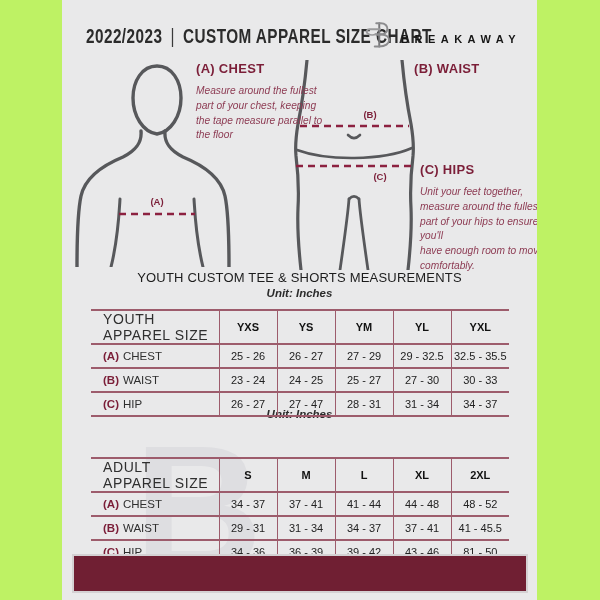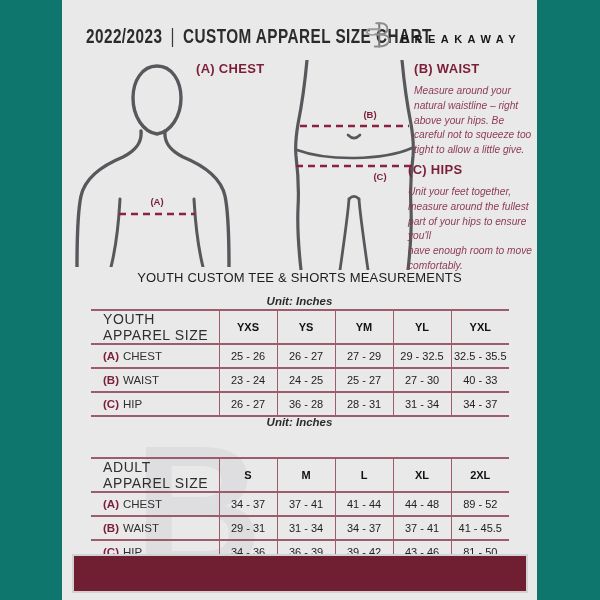"2022/2023" .stage { background: #0f766e -> #bef264 }
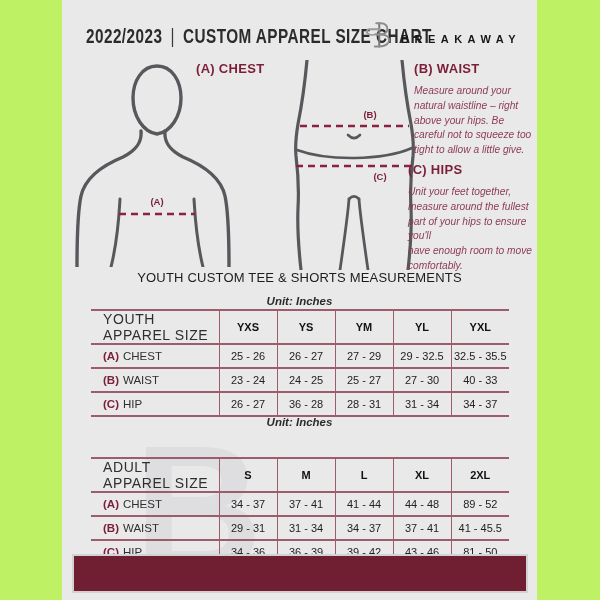"Measure around the fullest part" p { html: none -> <p>Measure around the fullest part of your chest, keeping the tape measure parallel to the floor</p> }
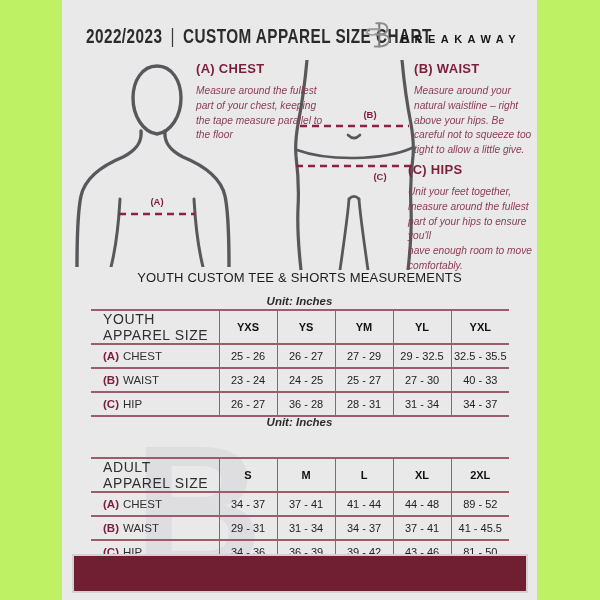"Measure around your natural waistline" p { html: <p>Measure around your natural waistline – right above your hips. Be careful not to squeeze too tight to allow a little give.</p> -> none }
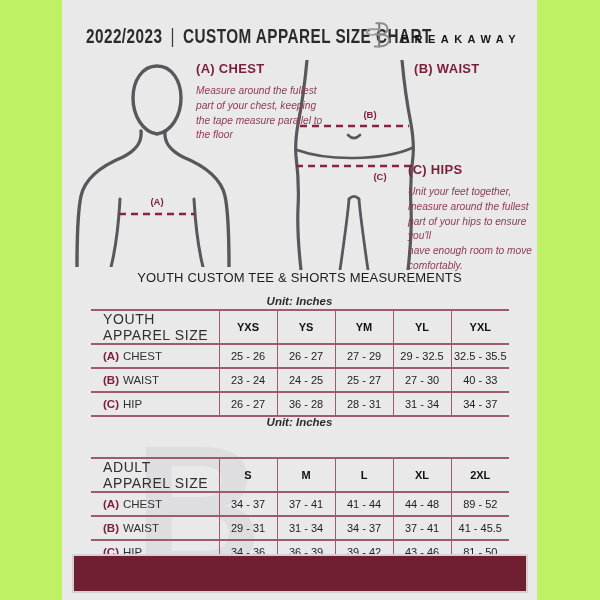"(C) HIPS" .inst-hips { left: 346px -> 358px }
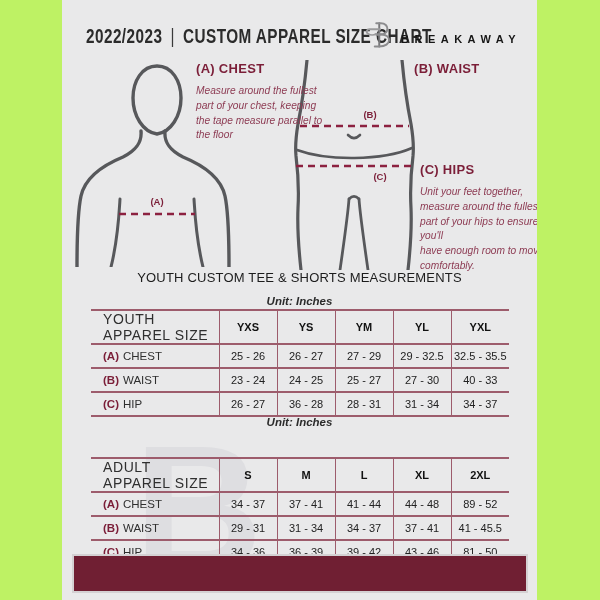"Unit: Inches" .section-head .u { margin-top: 10px -> 2px }
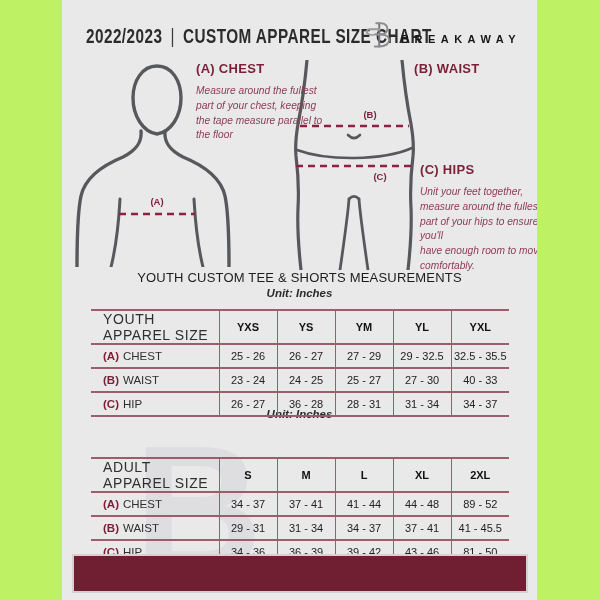"40 - 33" td.val { text: 40 -> 30 }
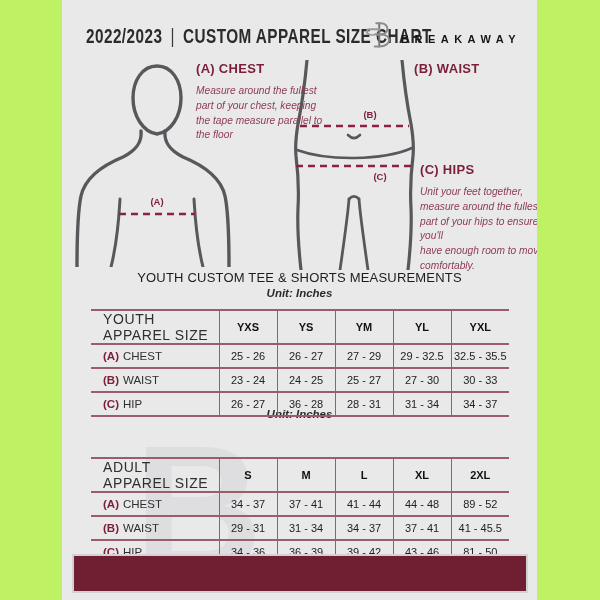"36 - 28" td.val { text: 36 - 28 -> 27 - 47 }
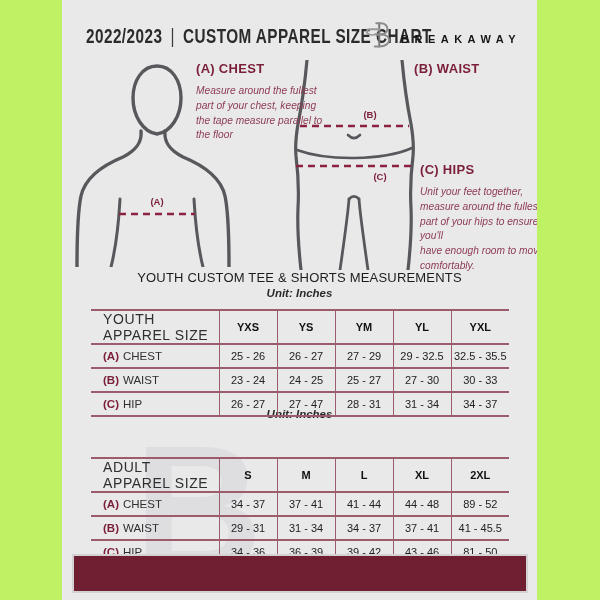"89 - 52" td.val { text: 89 -> 48 }
